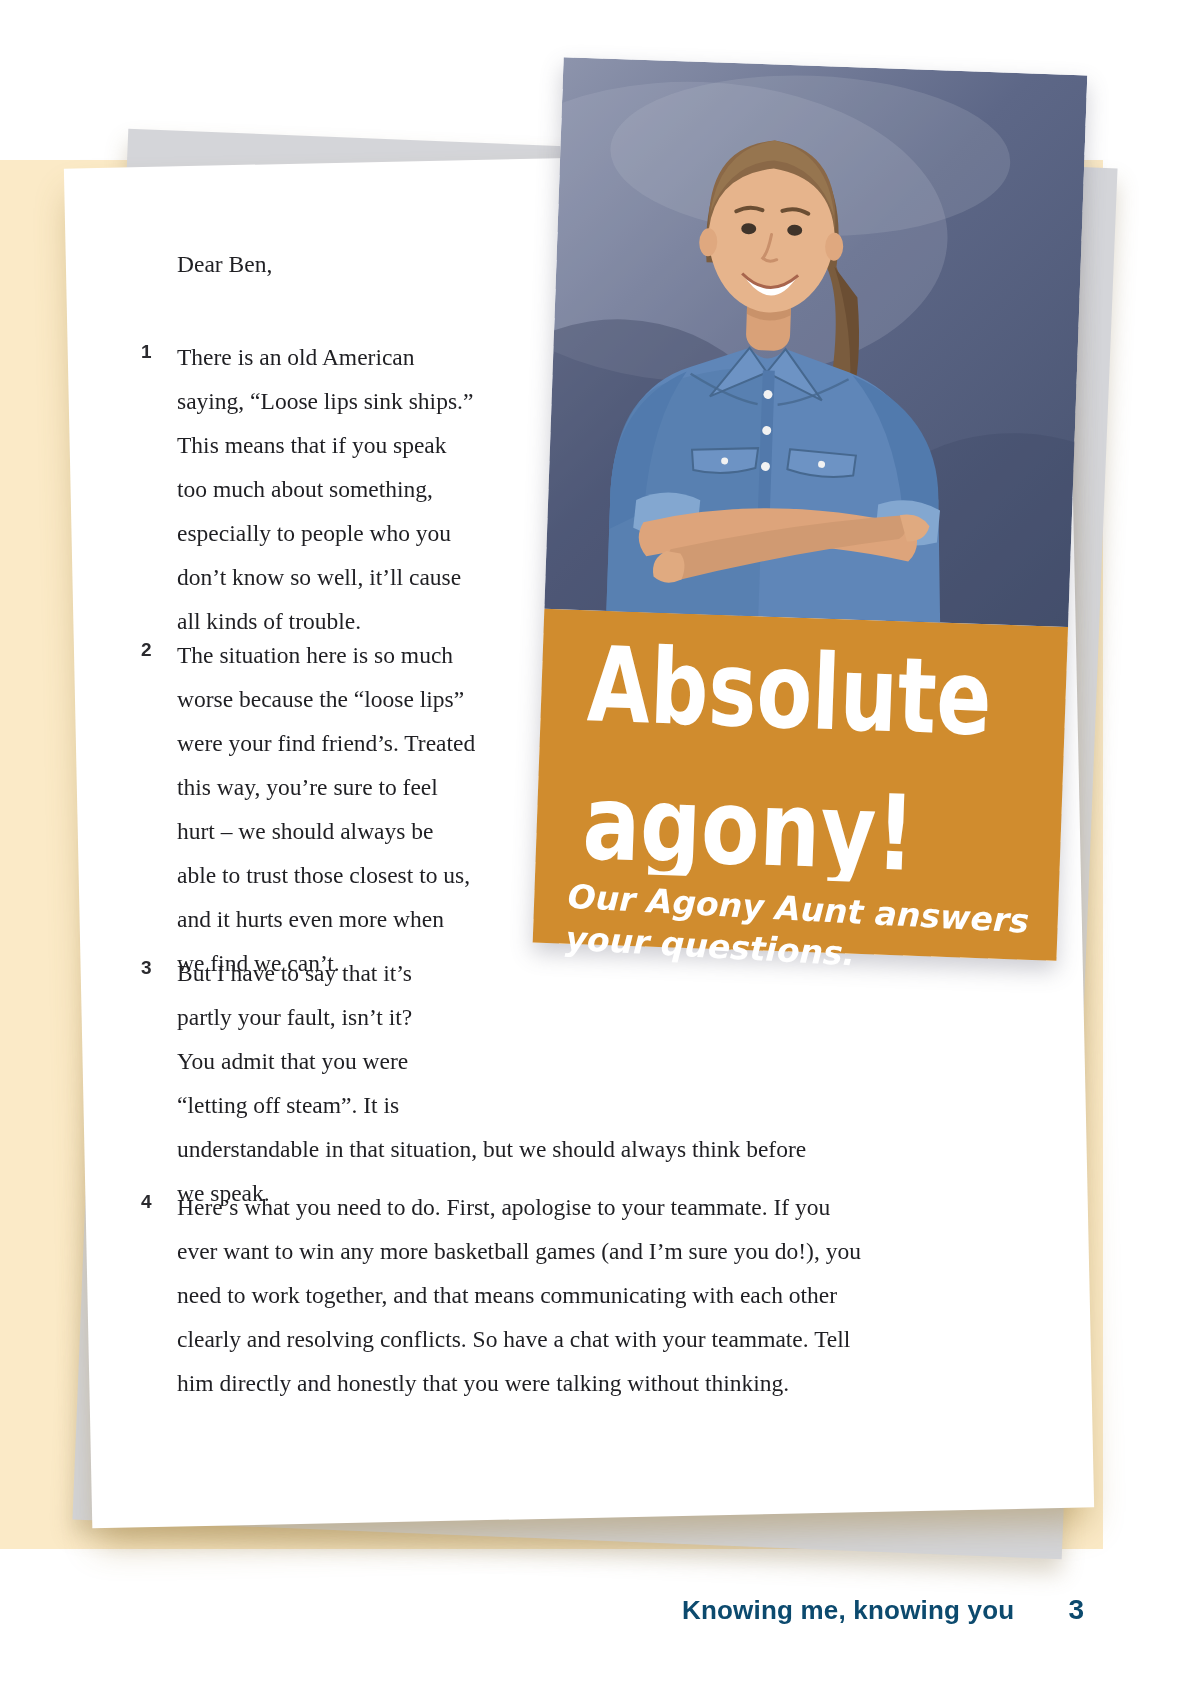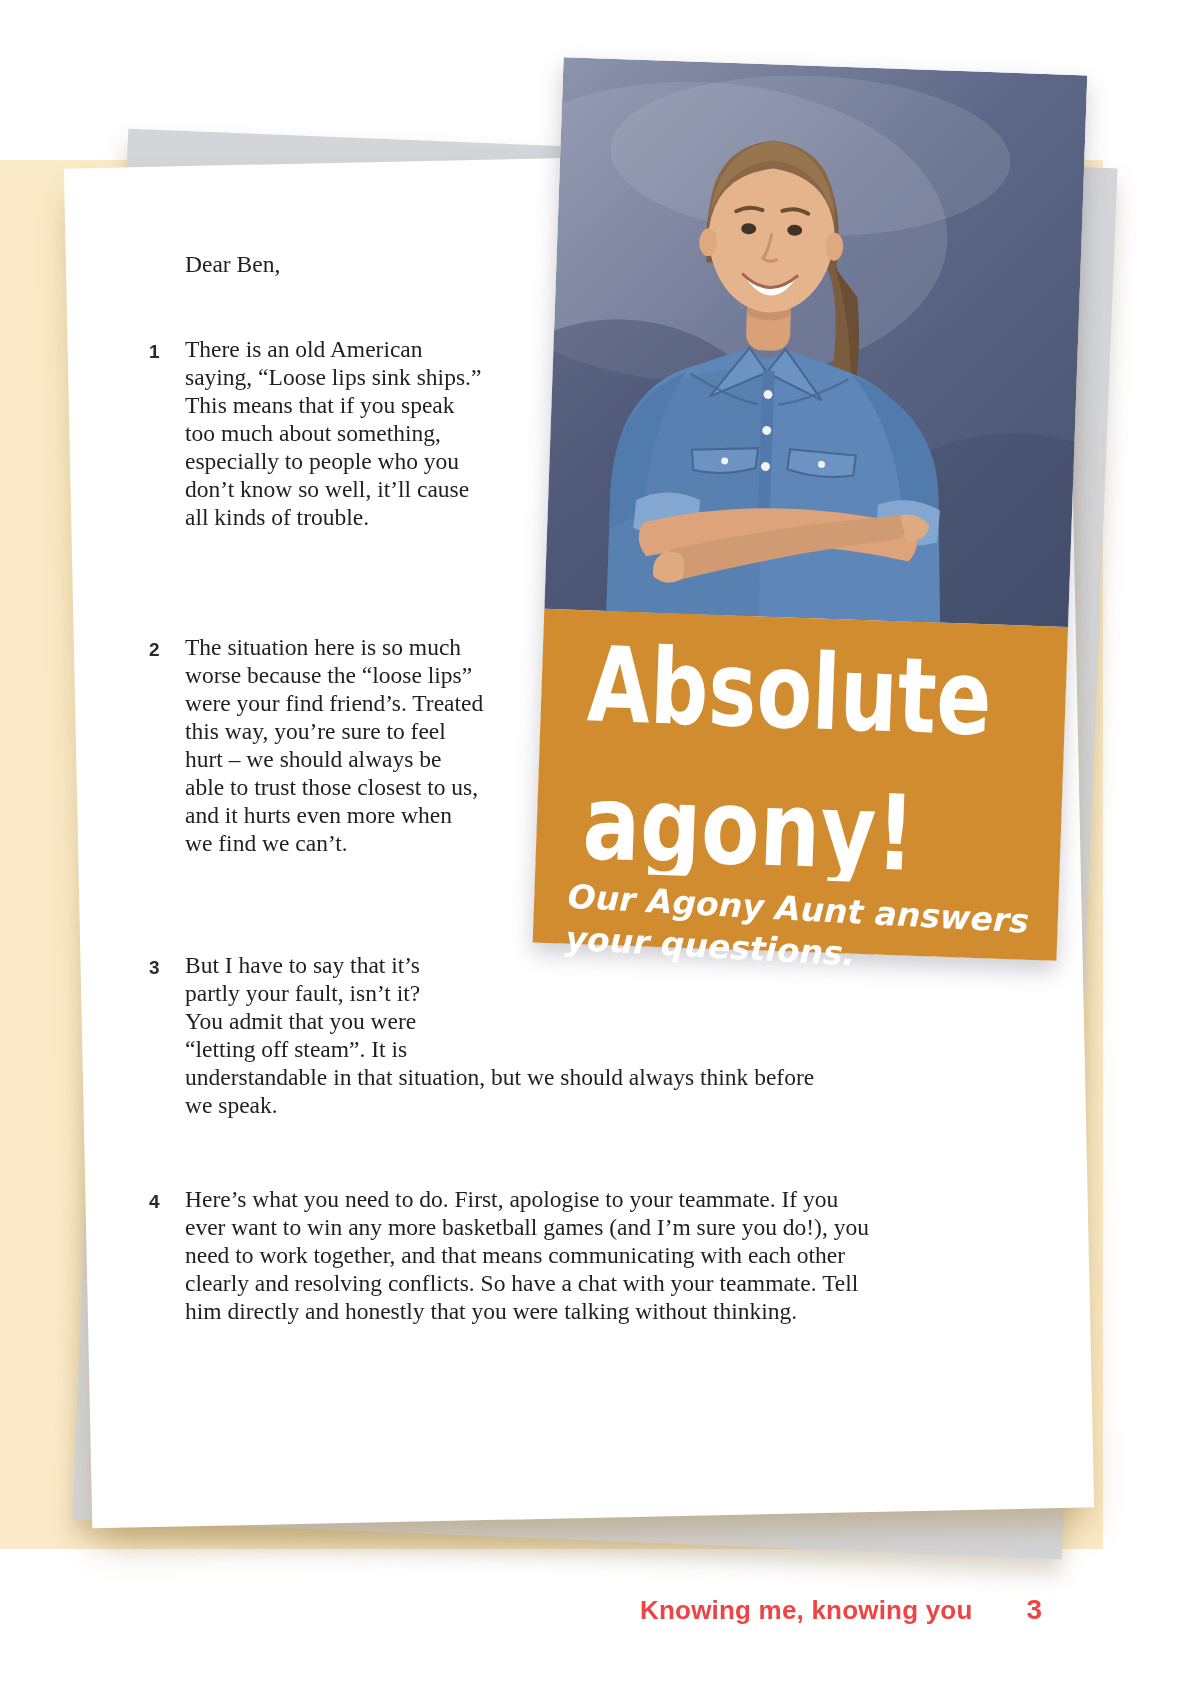"Dear Ben," .text-layer { margin-left: 8px -> none }
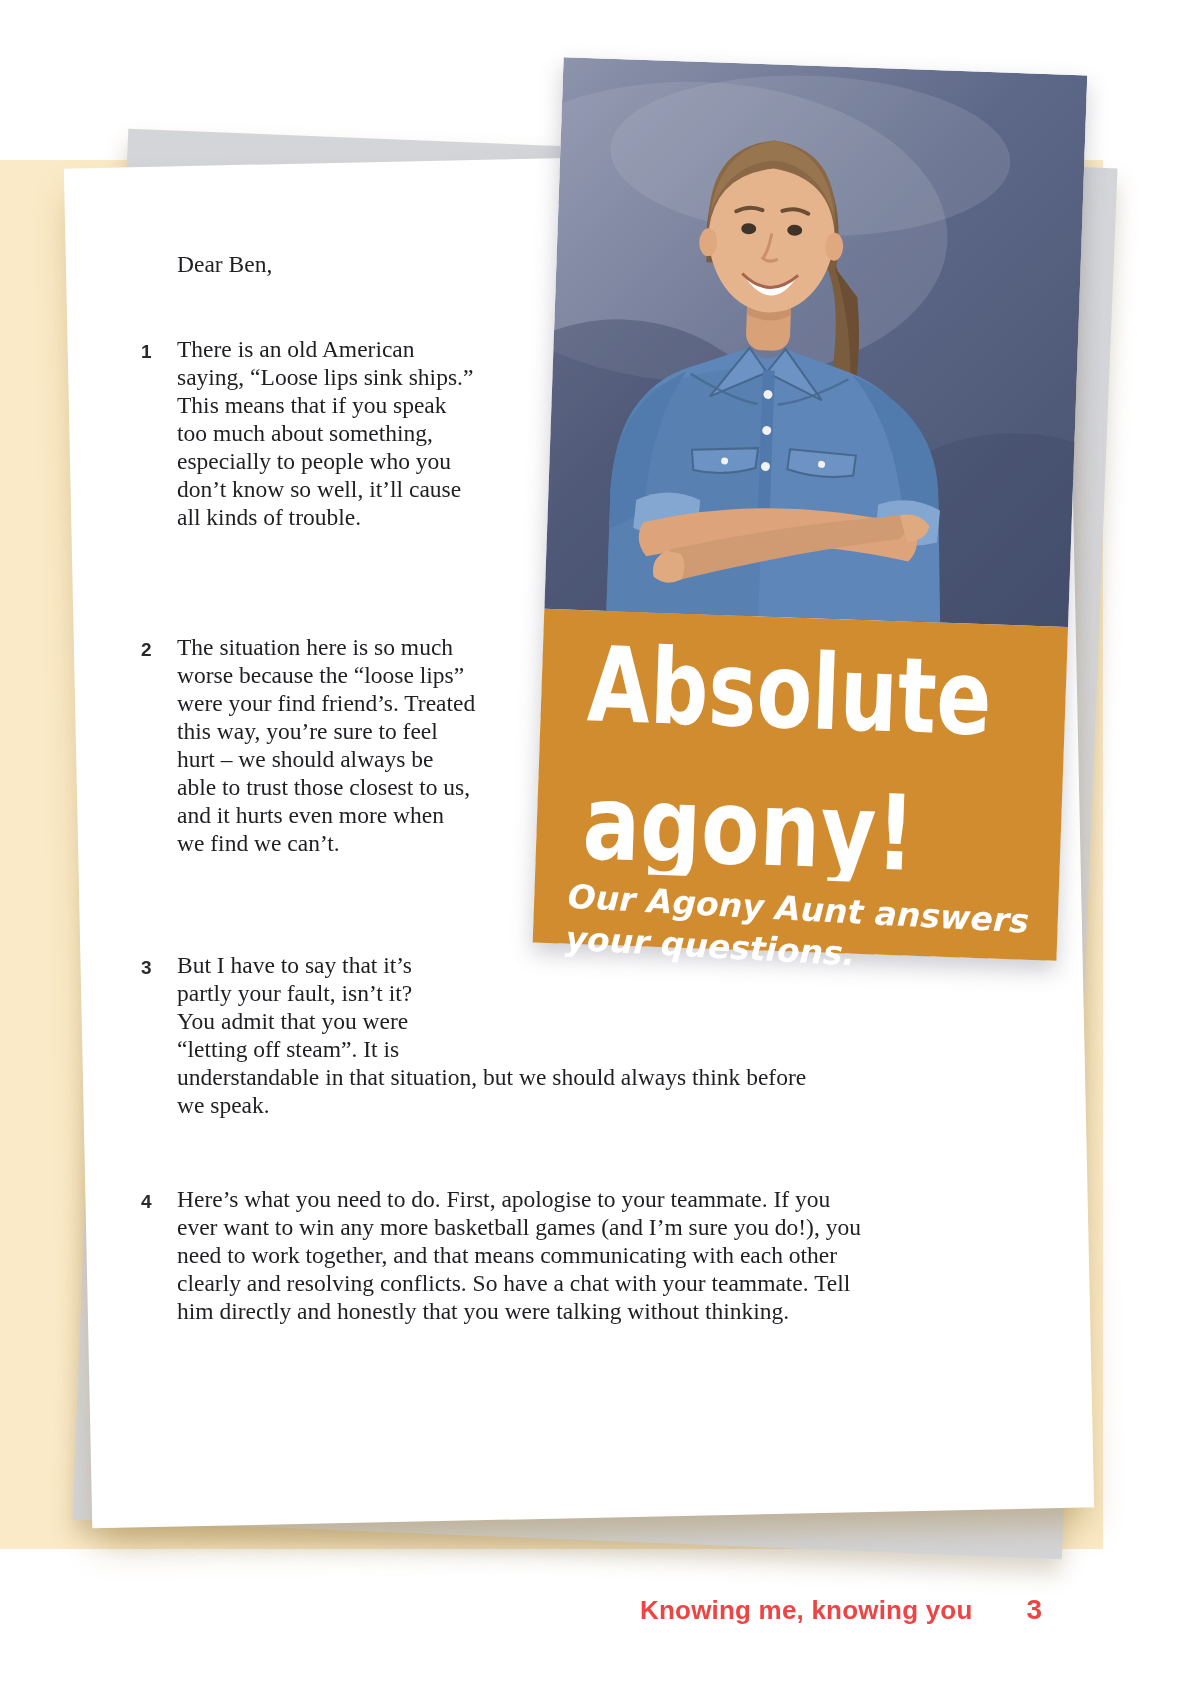"There is an old American" .para-text { line-height: 28px -> 44px }
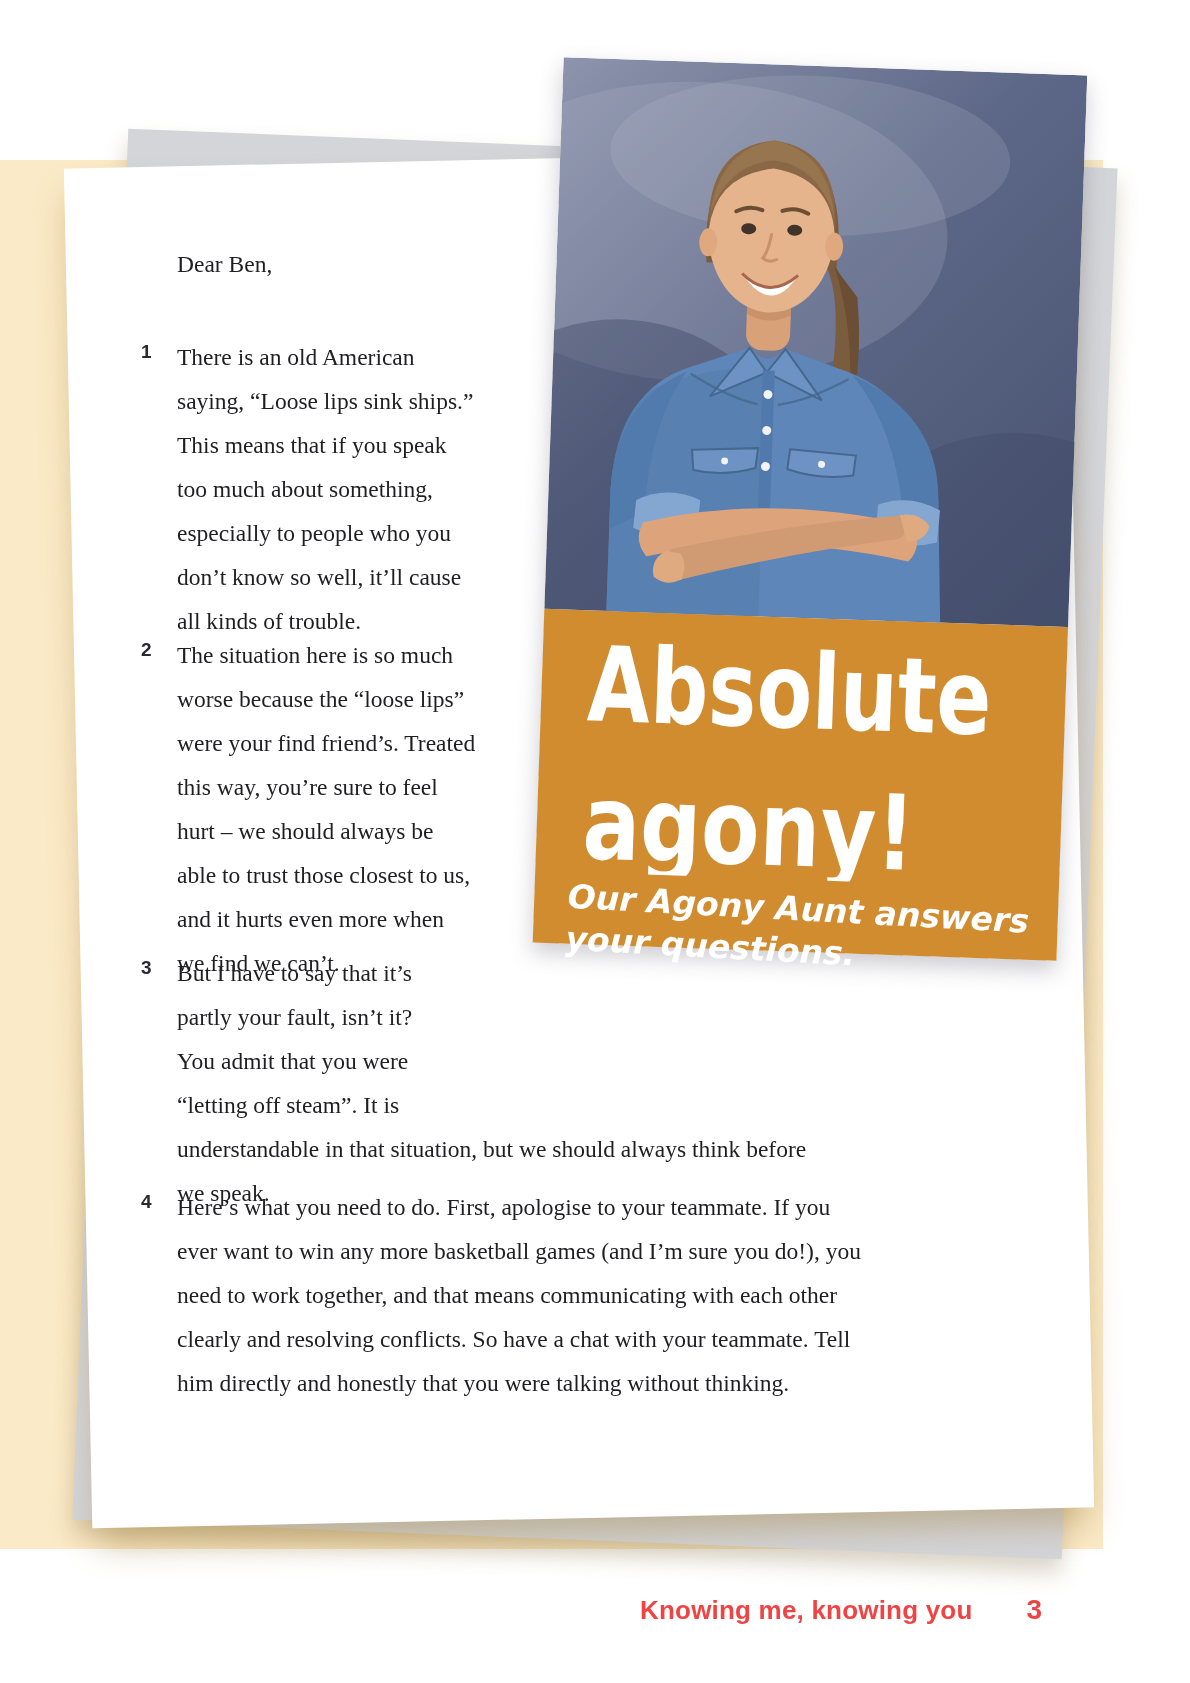"Knowing me, knowing you" .footer { color: #ef4444 -> #0c4a6e; justify-content: none -> flex-end }
